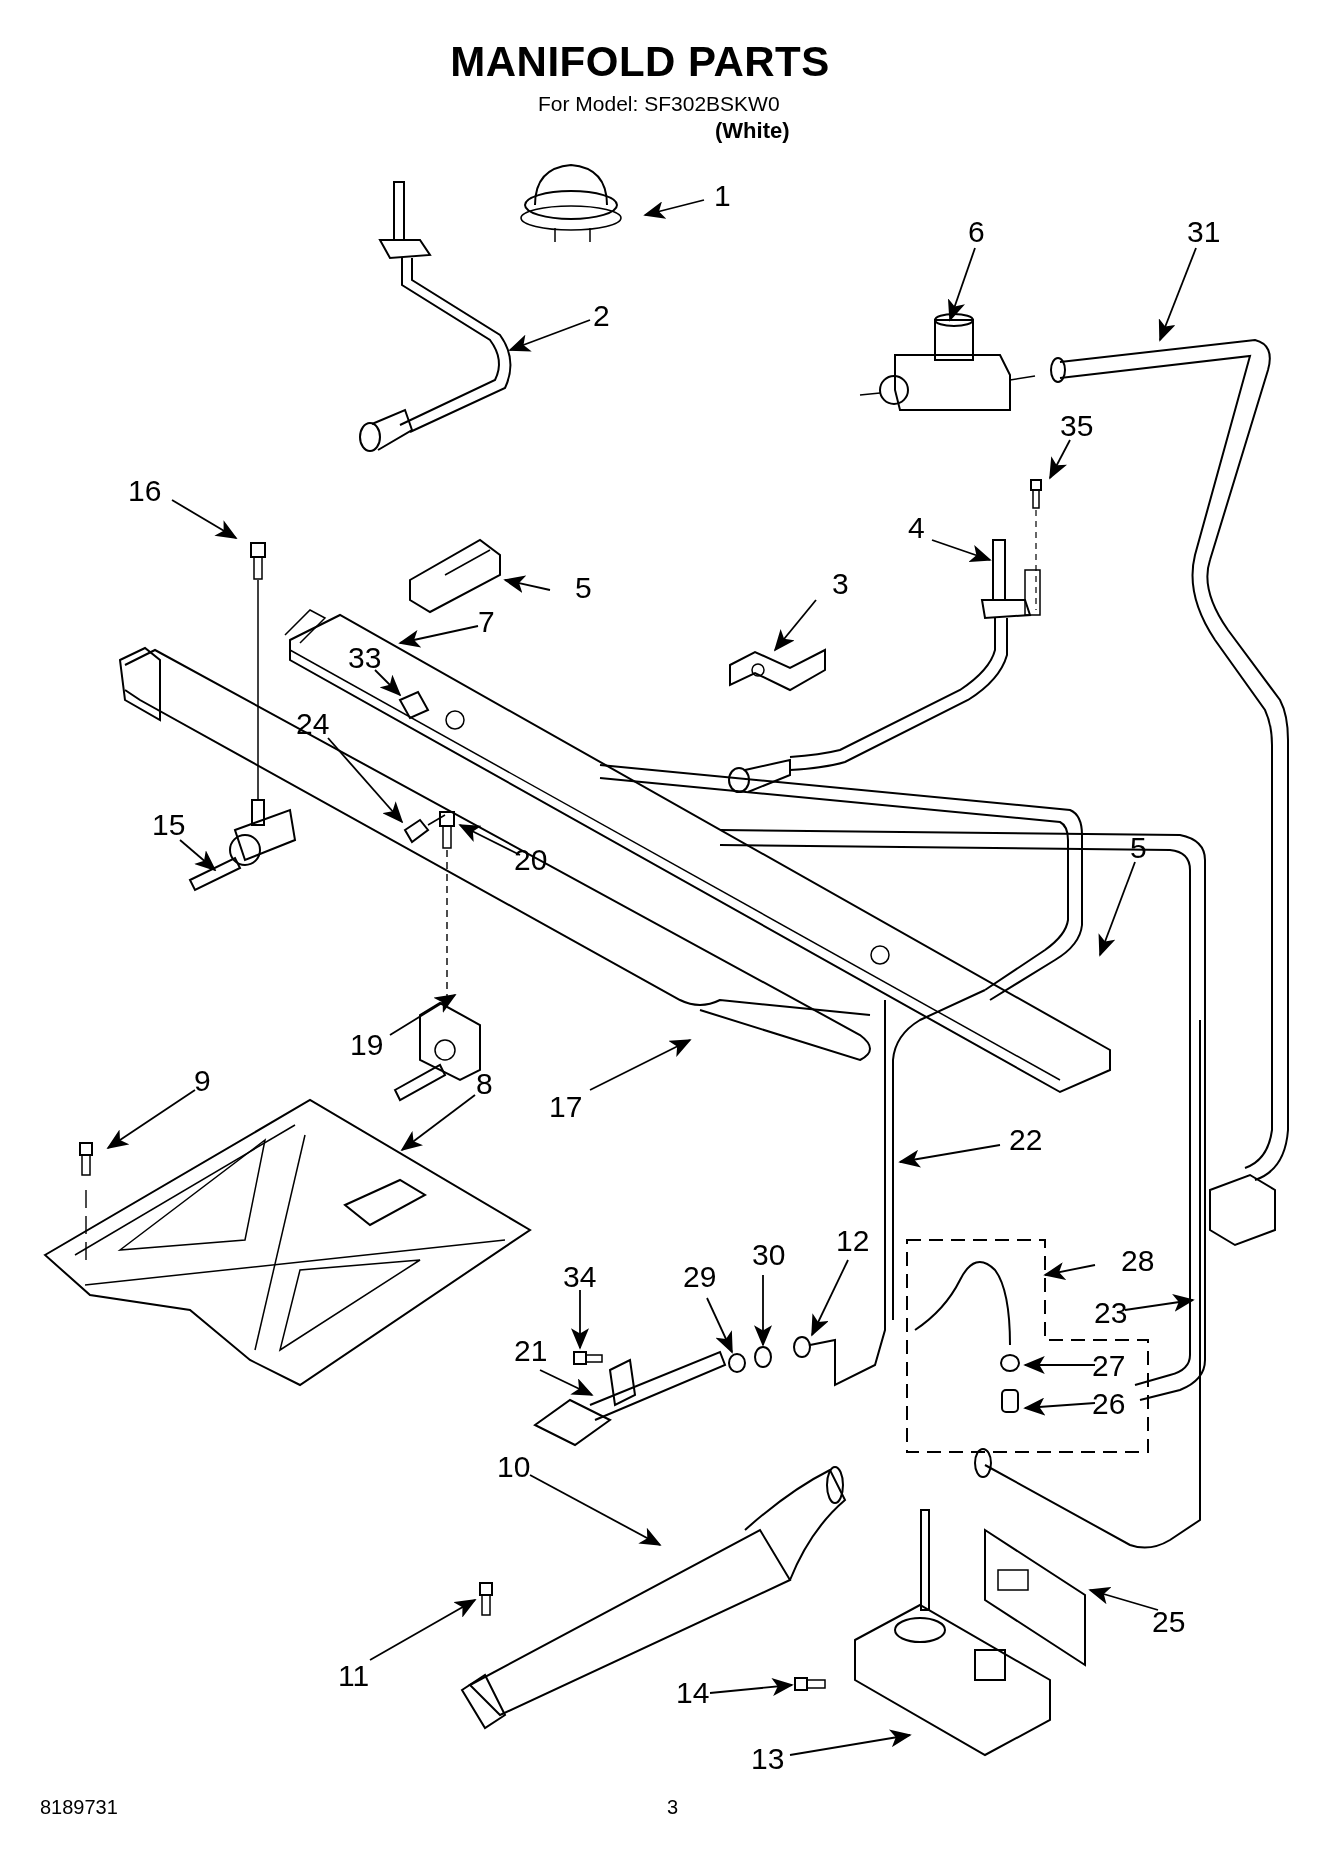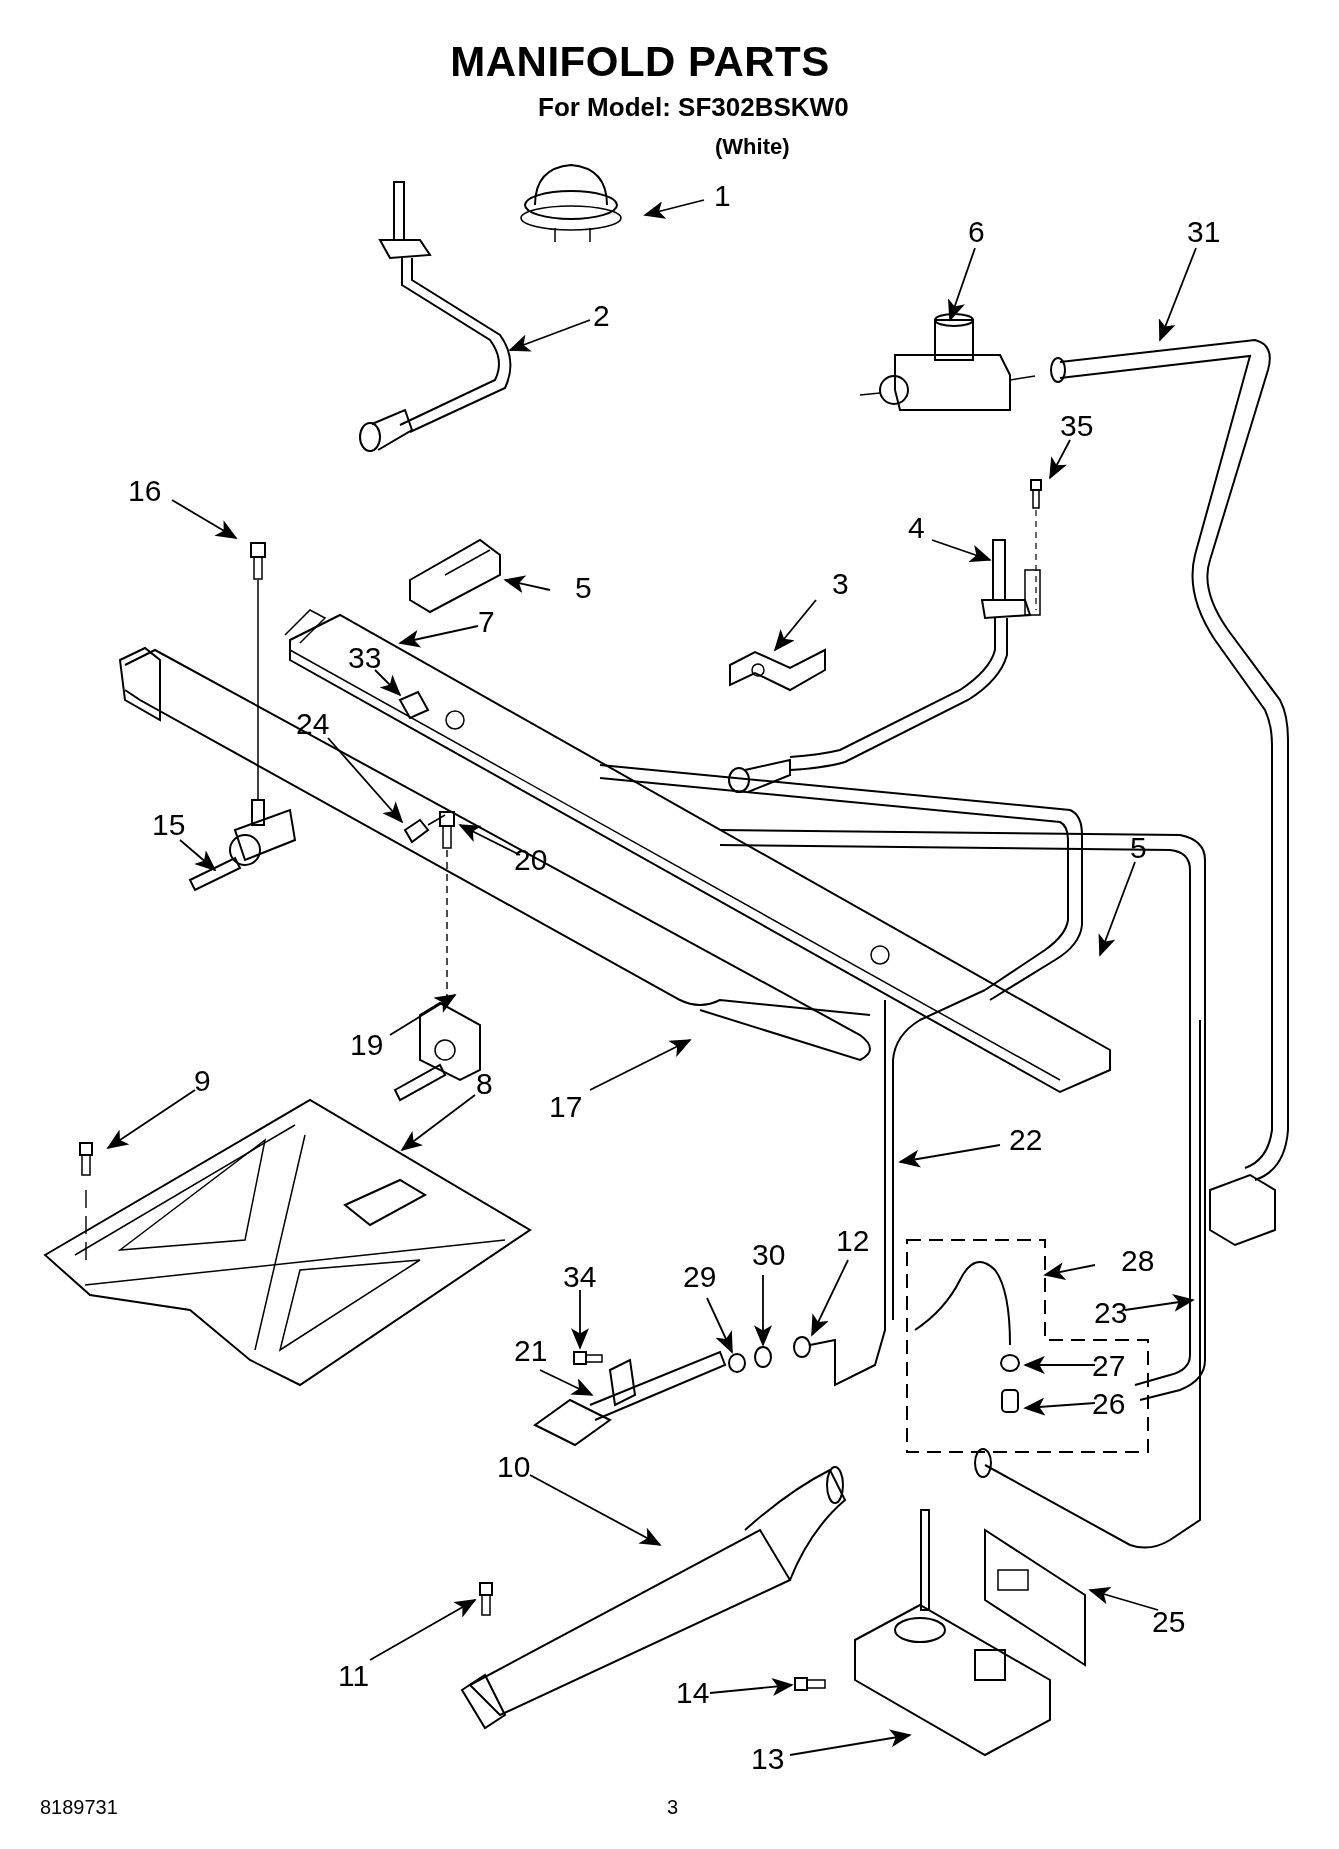"For Model: SF302BSKW0" .subtitle { font-size: 26px -> 21px; font-weight: bold -> normal }
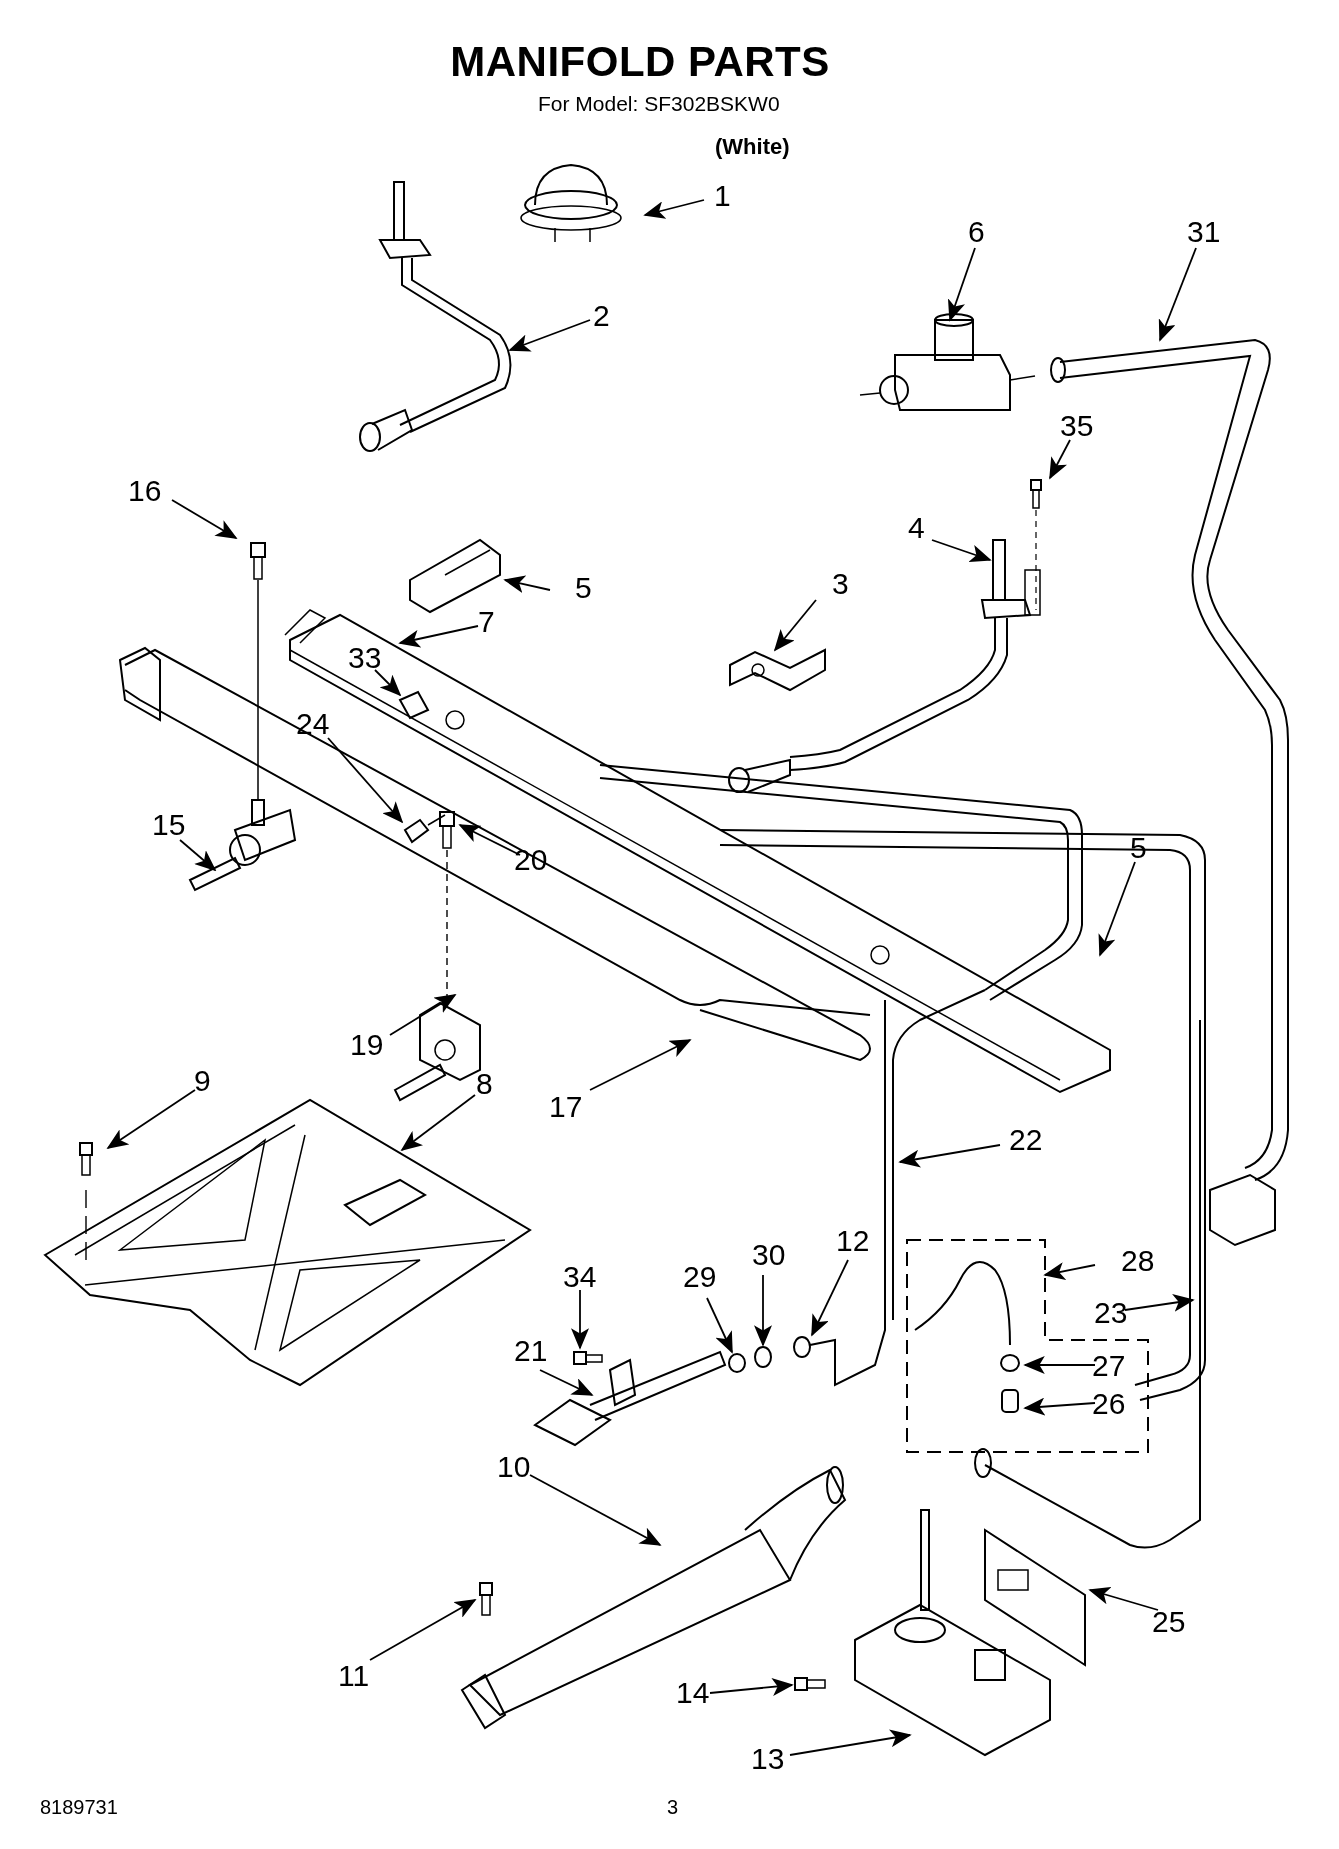"(White)" .color { margin-top: 16px -> none }
